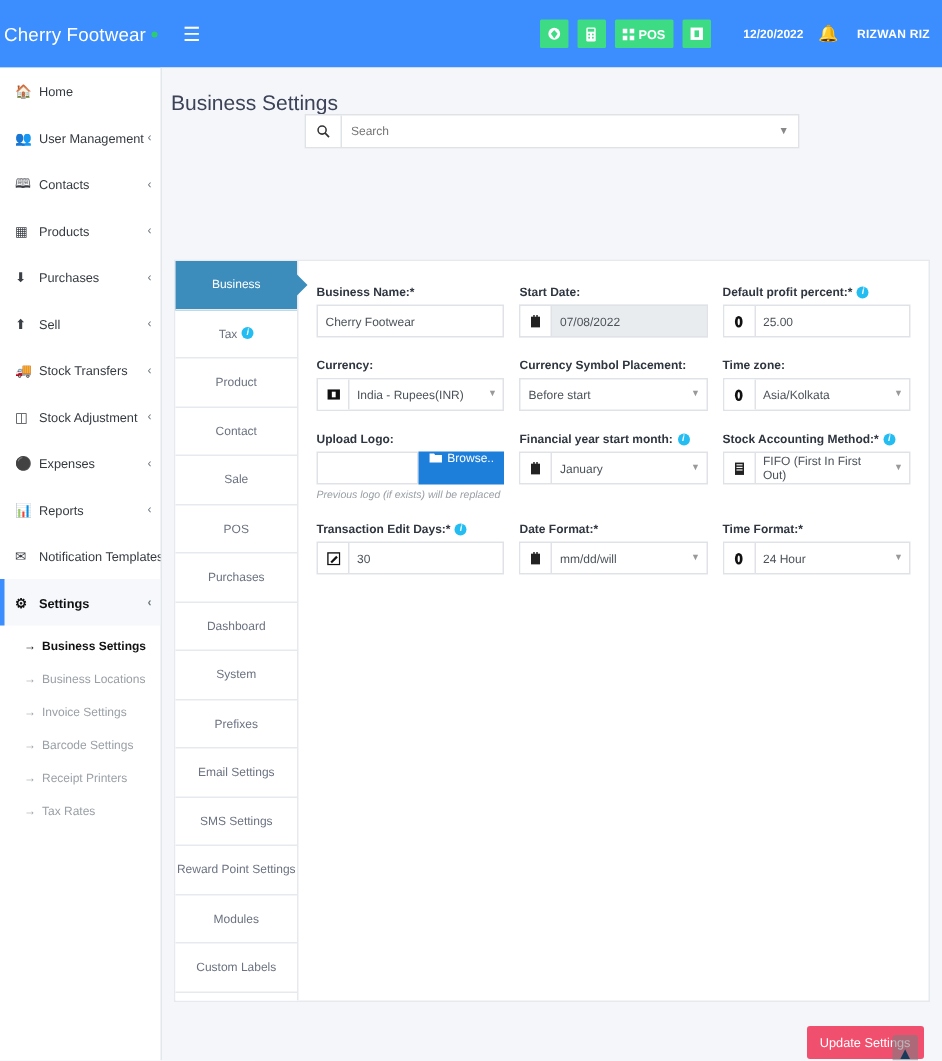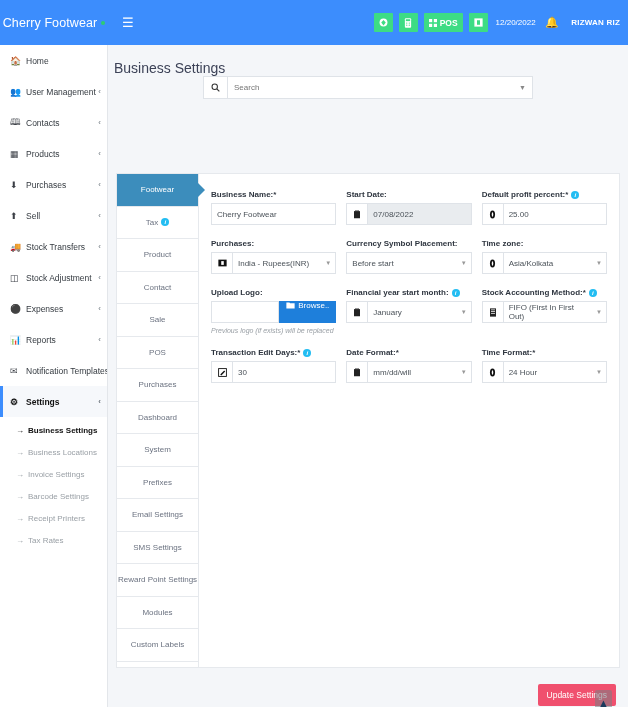"12/20/2022" .nav-date { font-weight: normal -> bold; margin-left: 2px -> 16px }
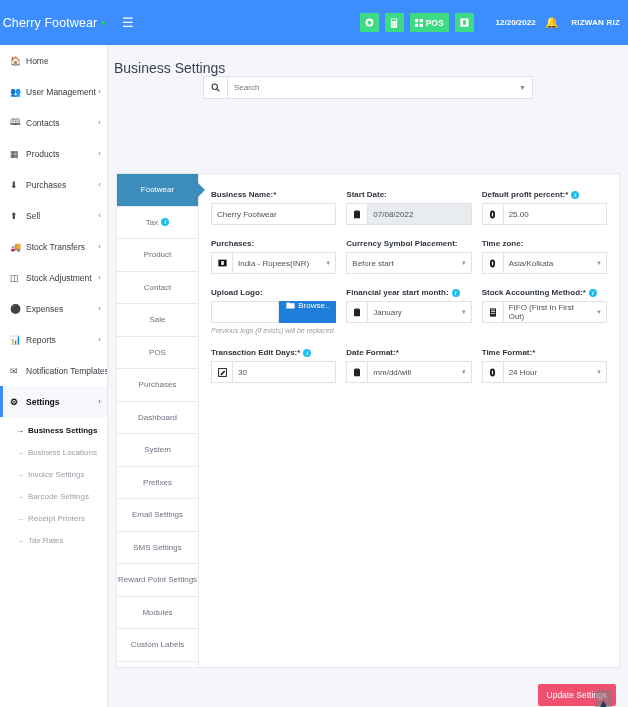"Footwear" span { text: Footwear -> Business }
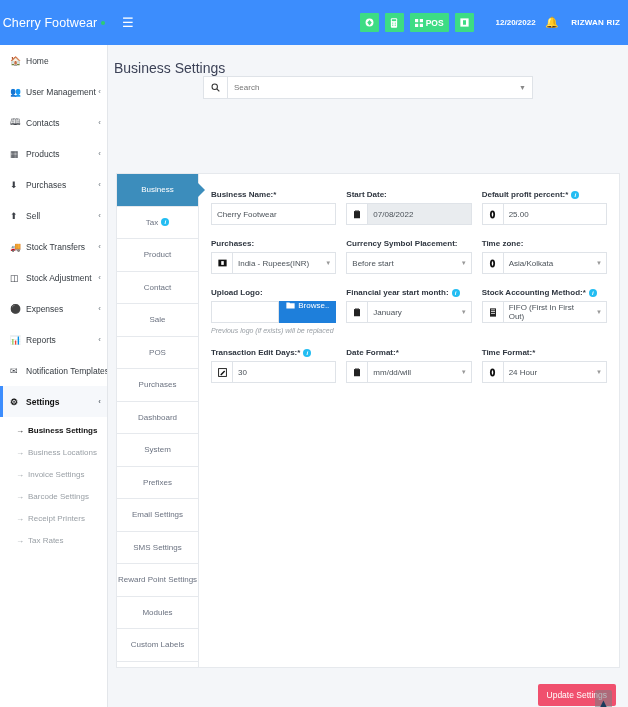"Purchases:" div.f-label { text: Purchases -> Currency }
